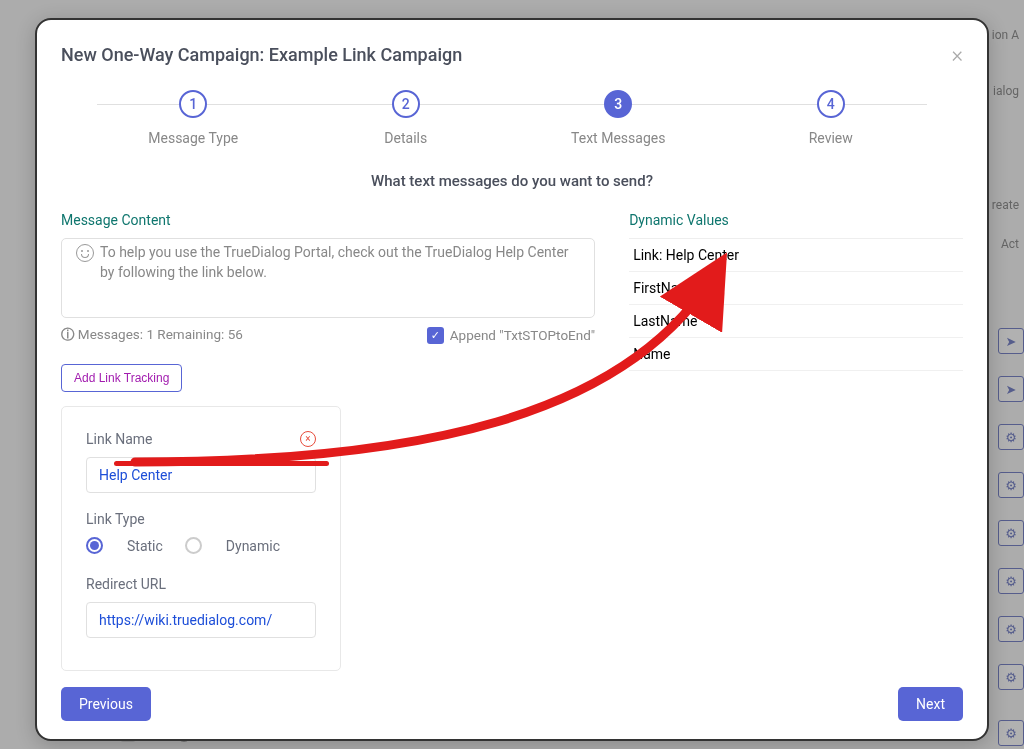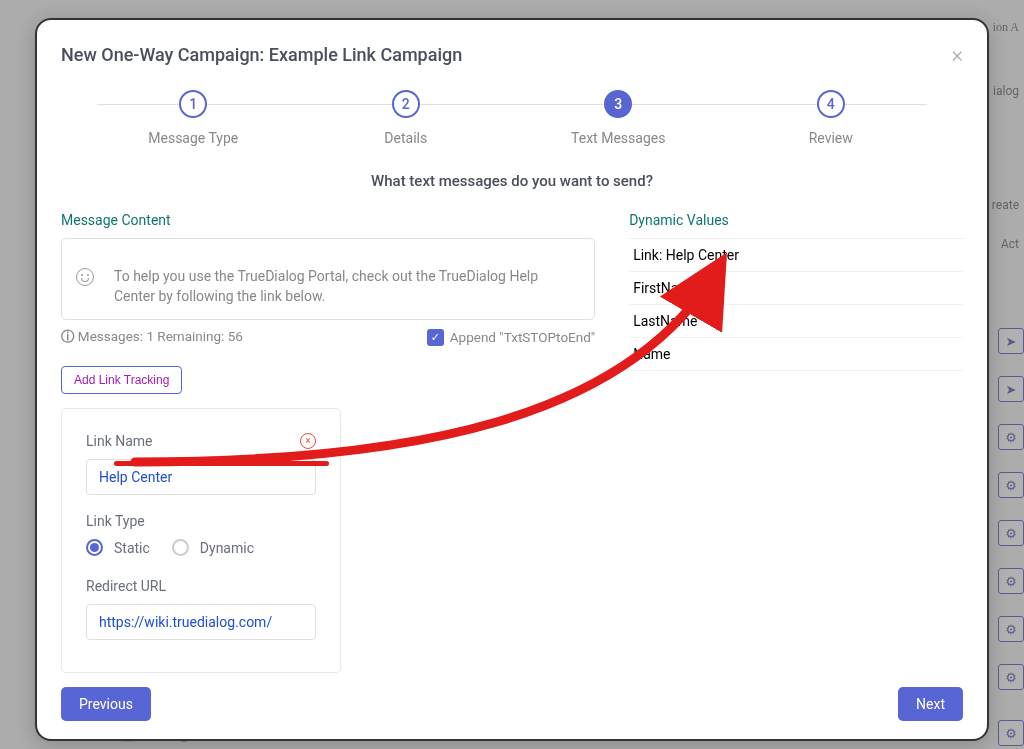"ion A" div.bg-top-right { font-family: Liberation Serif, serif -> none; top: 20px -> 28px }
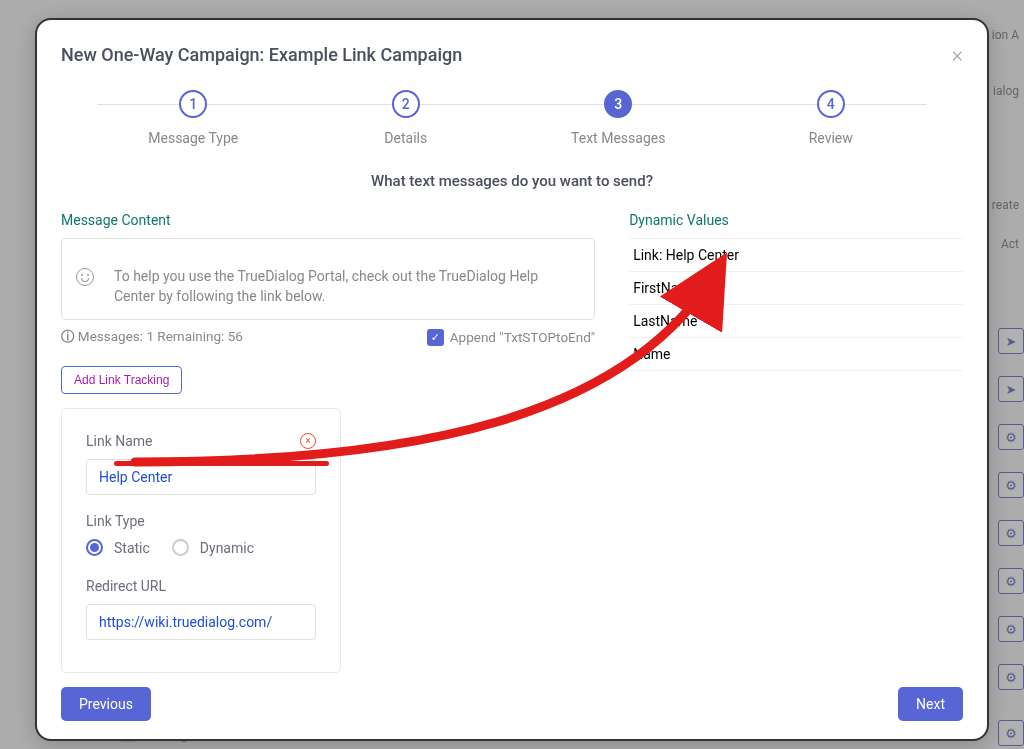"To help you use the" .message-box { gap: 20px -> 6px; padding: 28px 14px -> 4px 14px }
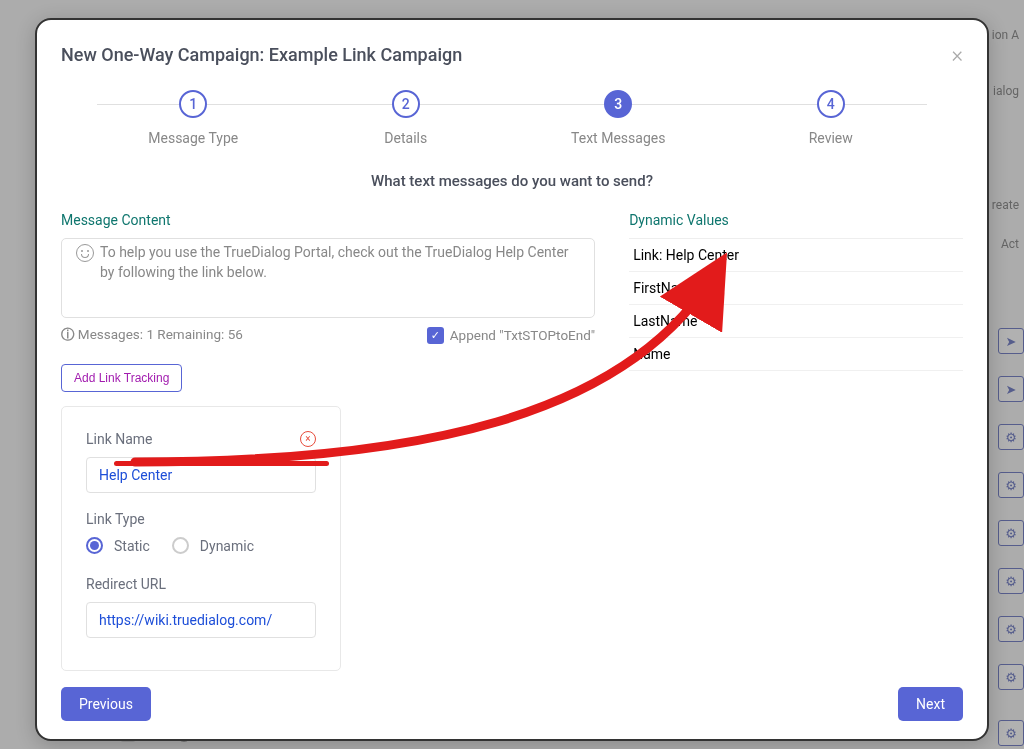"Static" .radio-opt { gap: 11px -> 24px }
